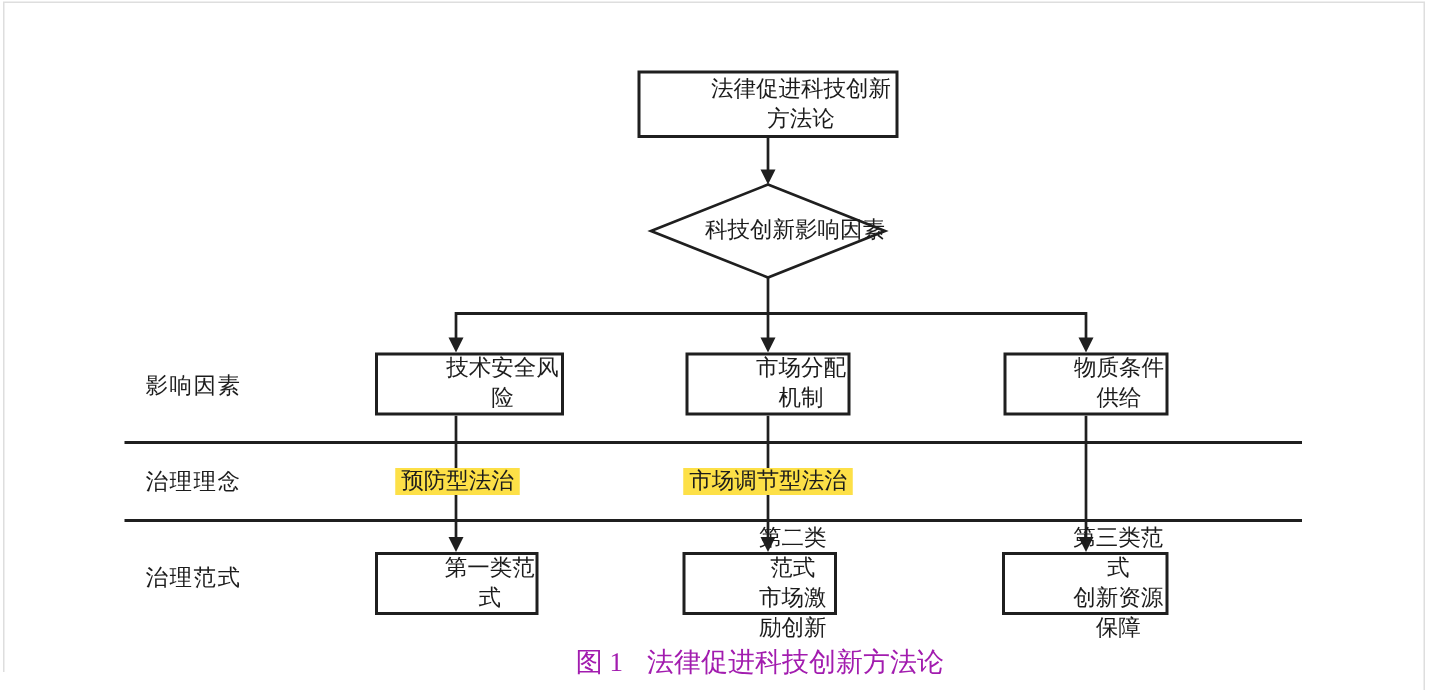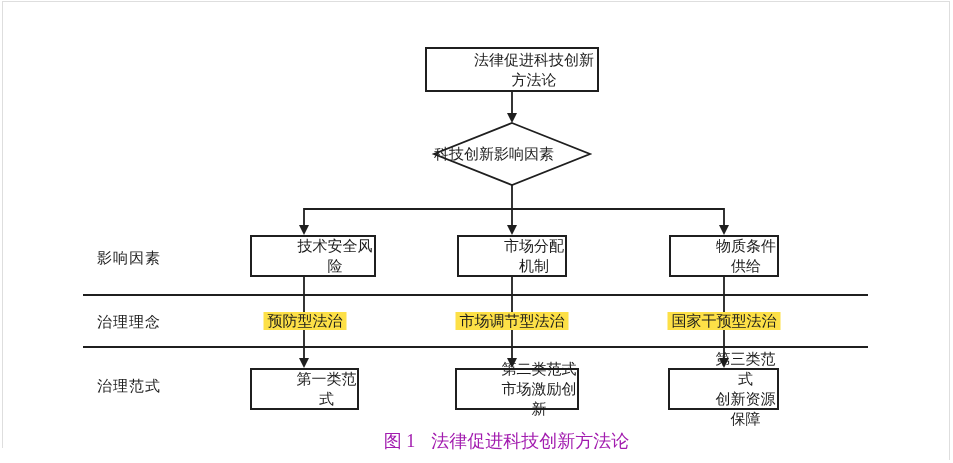"科技创新影响因素" .decision-label { text-align: left -> right }
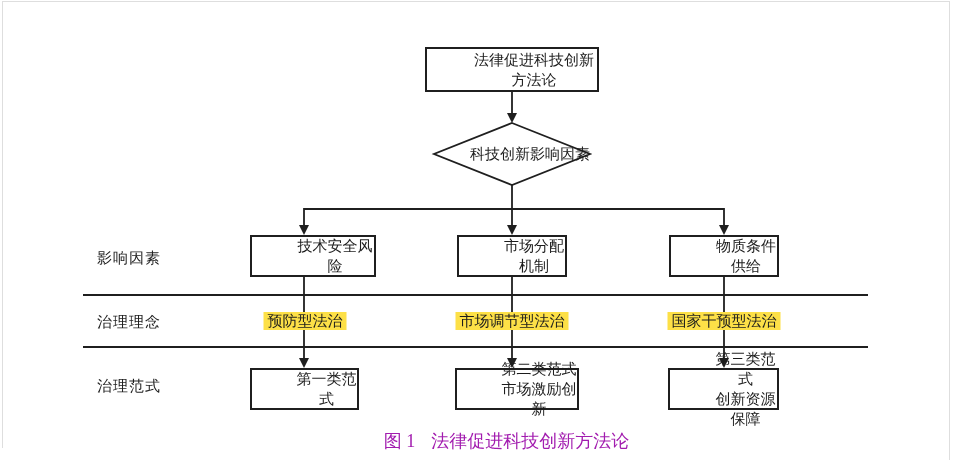"国家干预型法治" div.concept-label { html: <div>国家干预型法治</div> -> none }
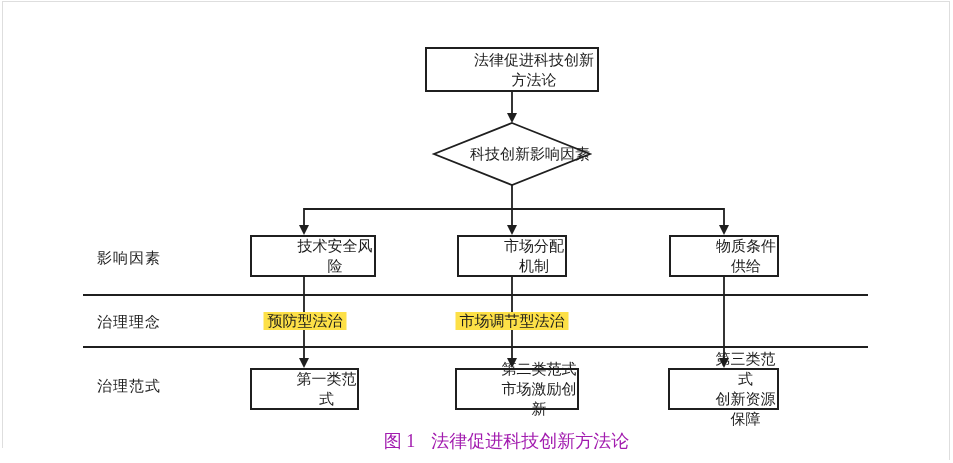"第二类范式" .node-parad-2 { width: 124px -> 103px }
